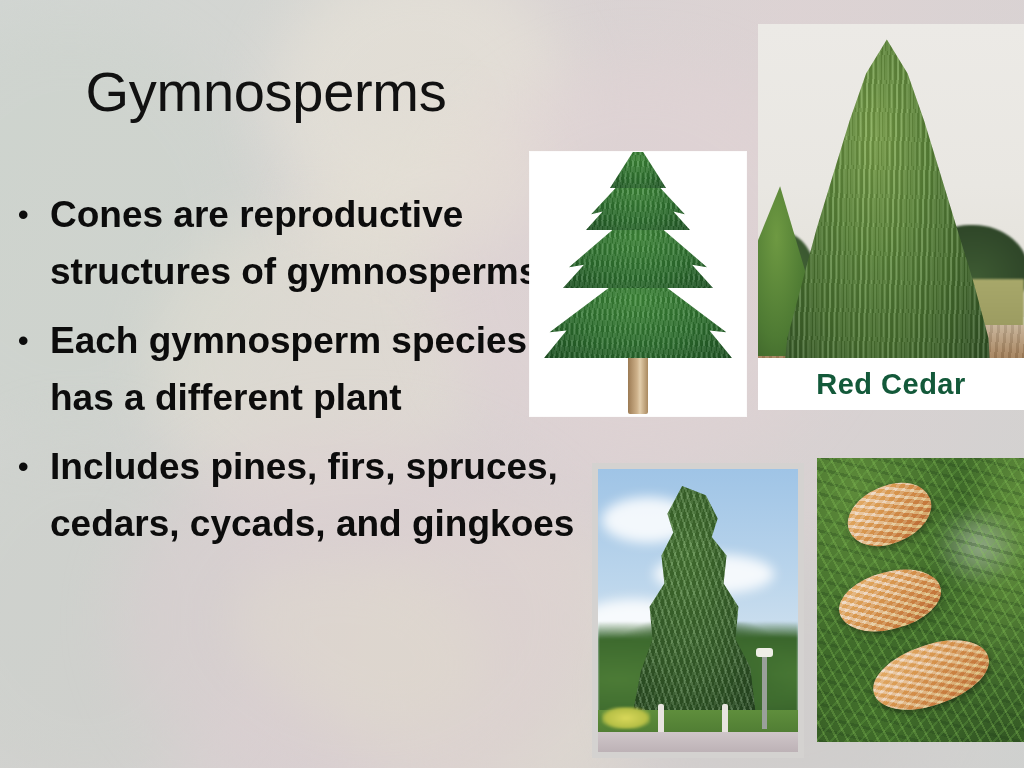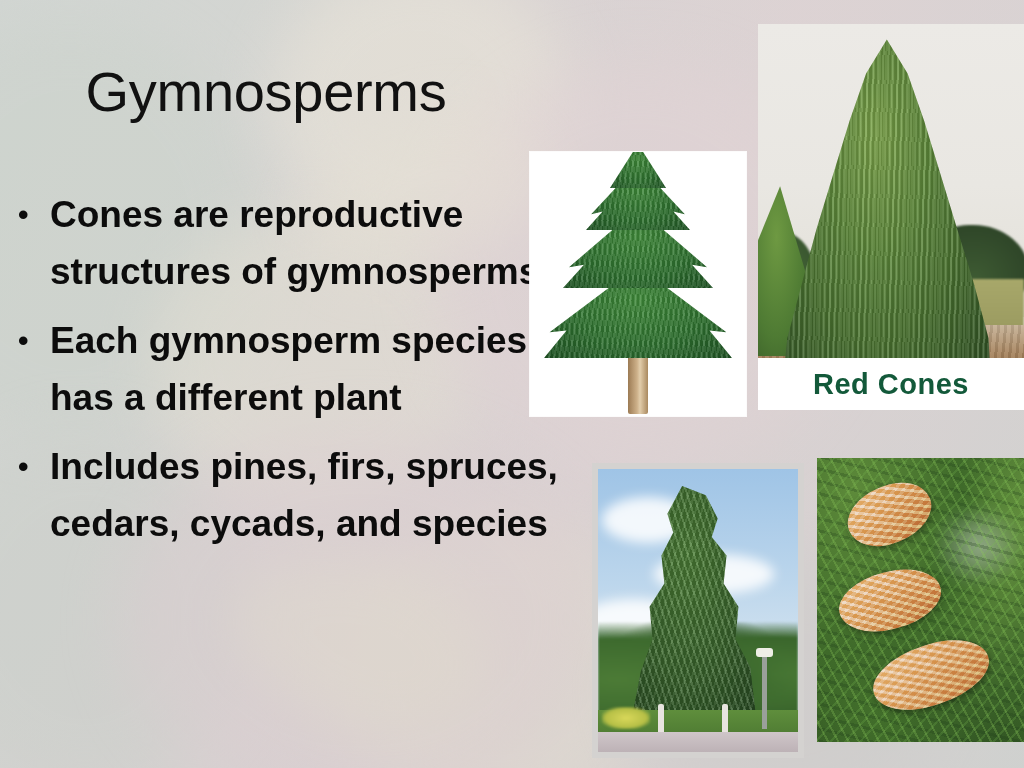"Red Cones" div.cedar-caption { text: Cones -> Cedar }
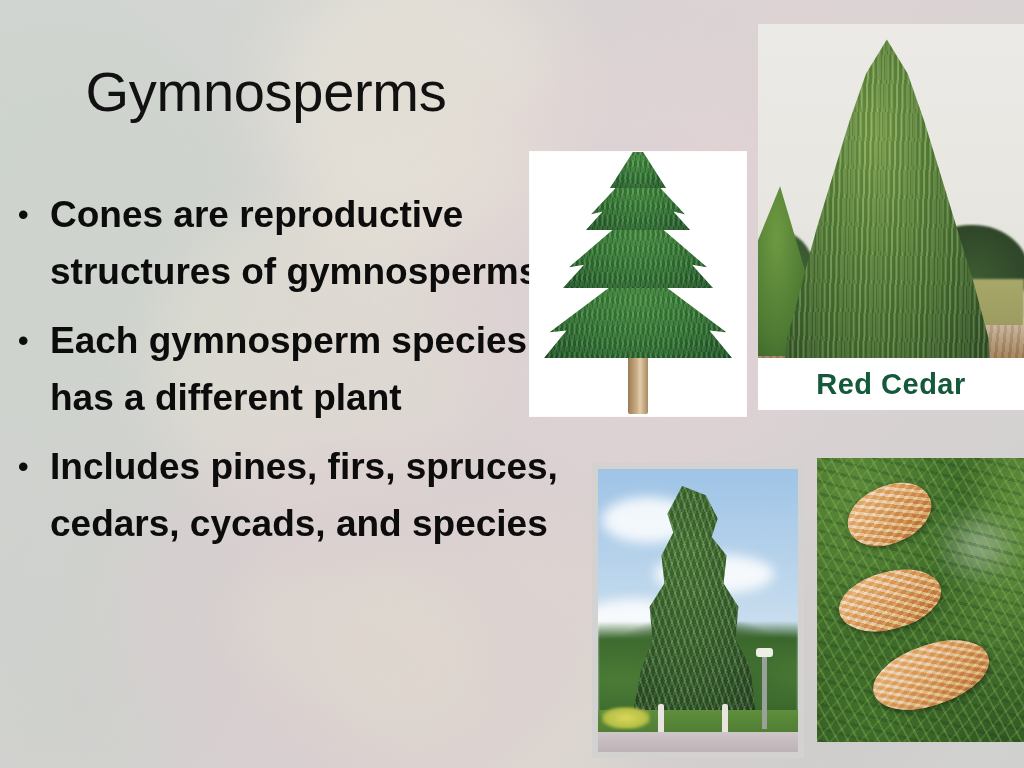"Includes pines, firs, spruces, cedars," li.bullet-item { text: species -> gingkoes }
